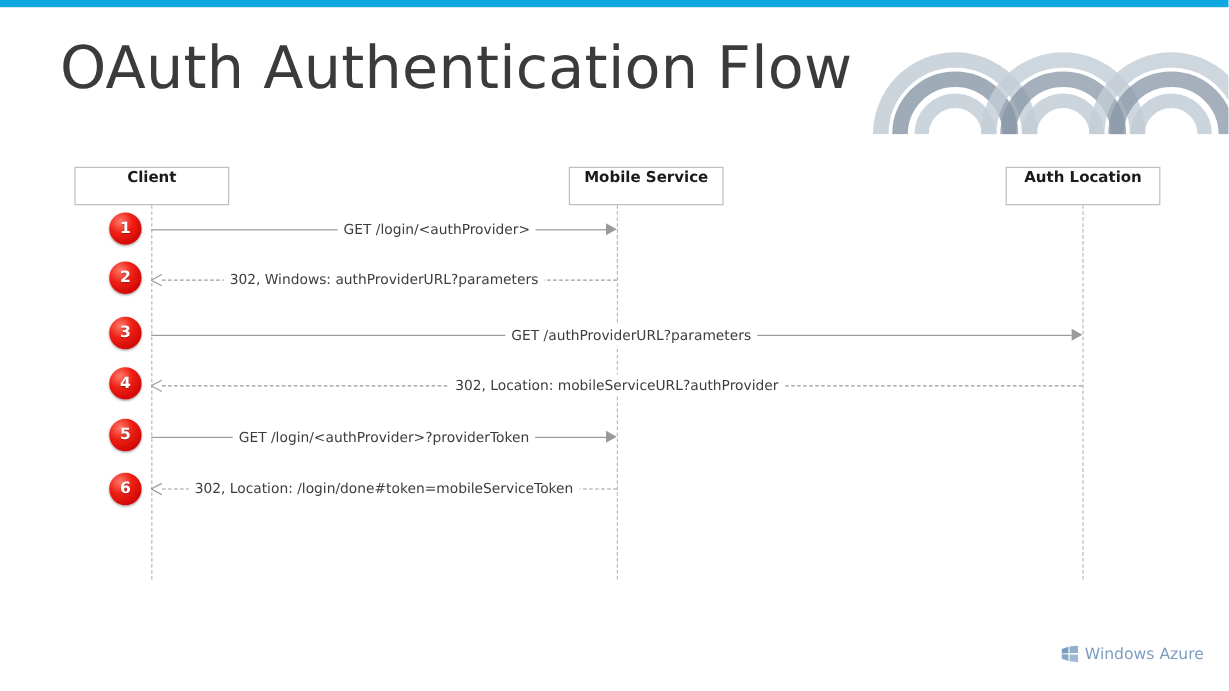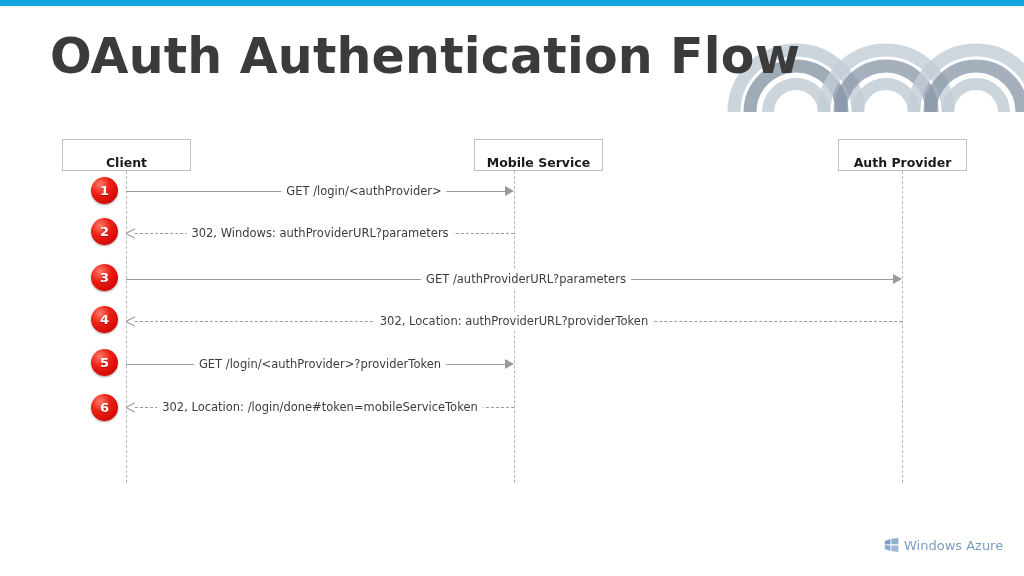"OAuth Authentication Flow" .slide-title { font-weight: 700 -> 400 }
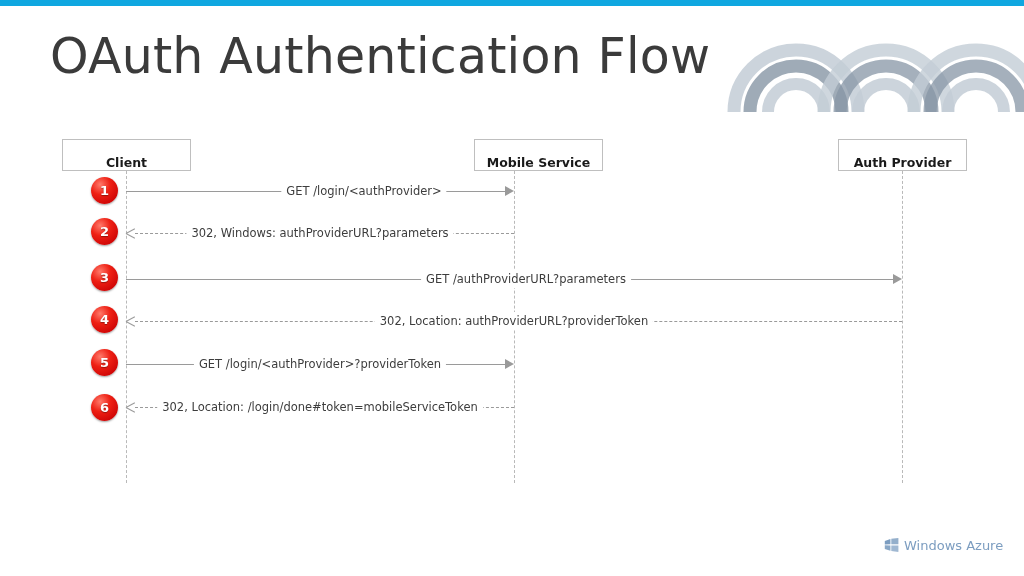"Client" .participant { align-items: flex-end -> flex-start }
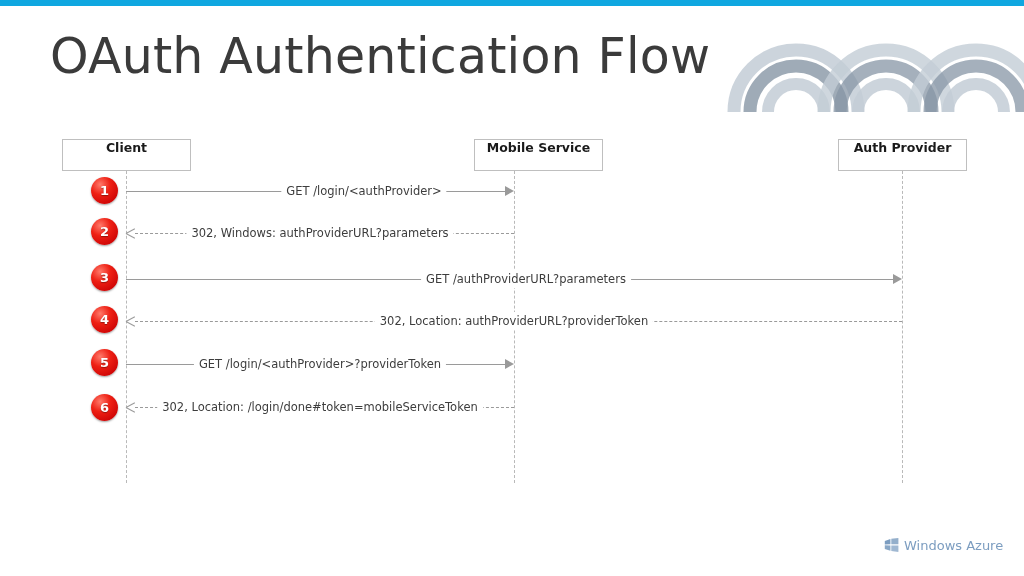"Auth Provider" span { text: Provider -> Location }
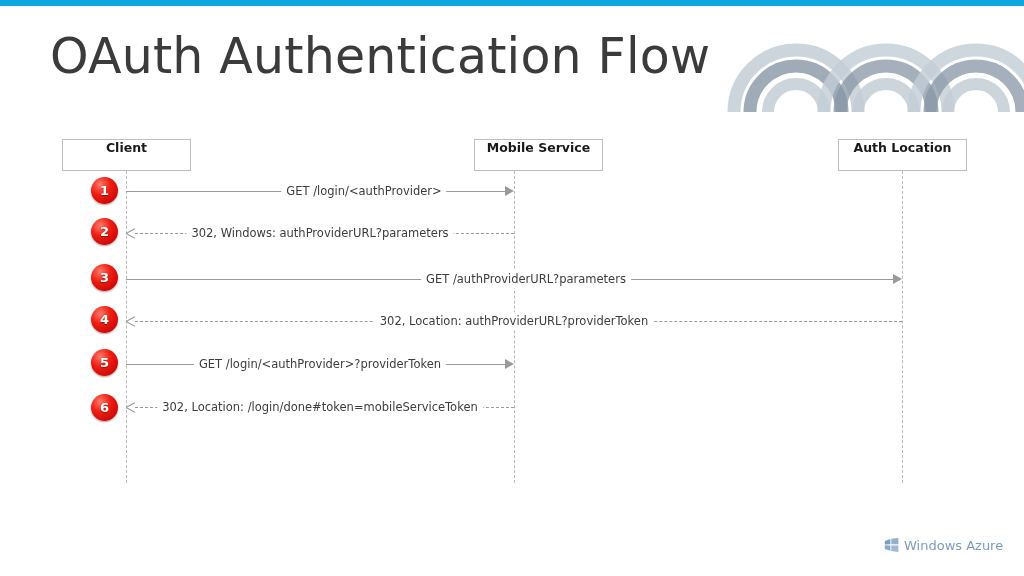"302, Location: authProviderURL?providerToken" div.msg-label { text: authProviderURL?providerToken -> mobileServiceURL?authProvider }
